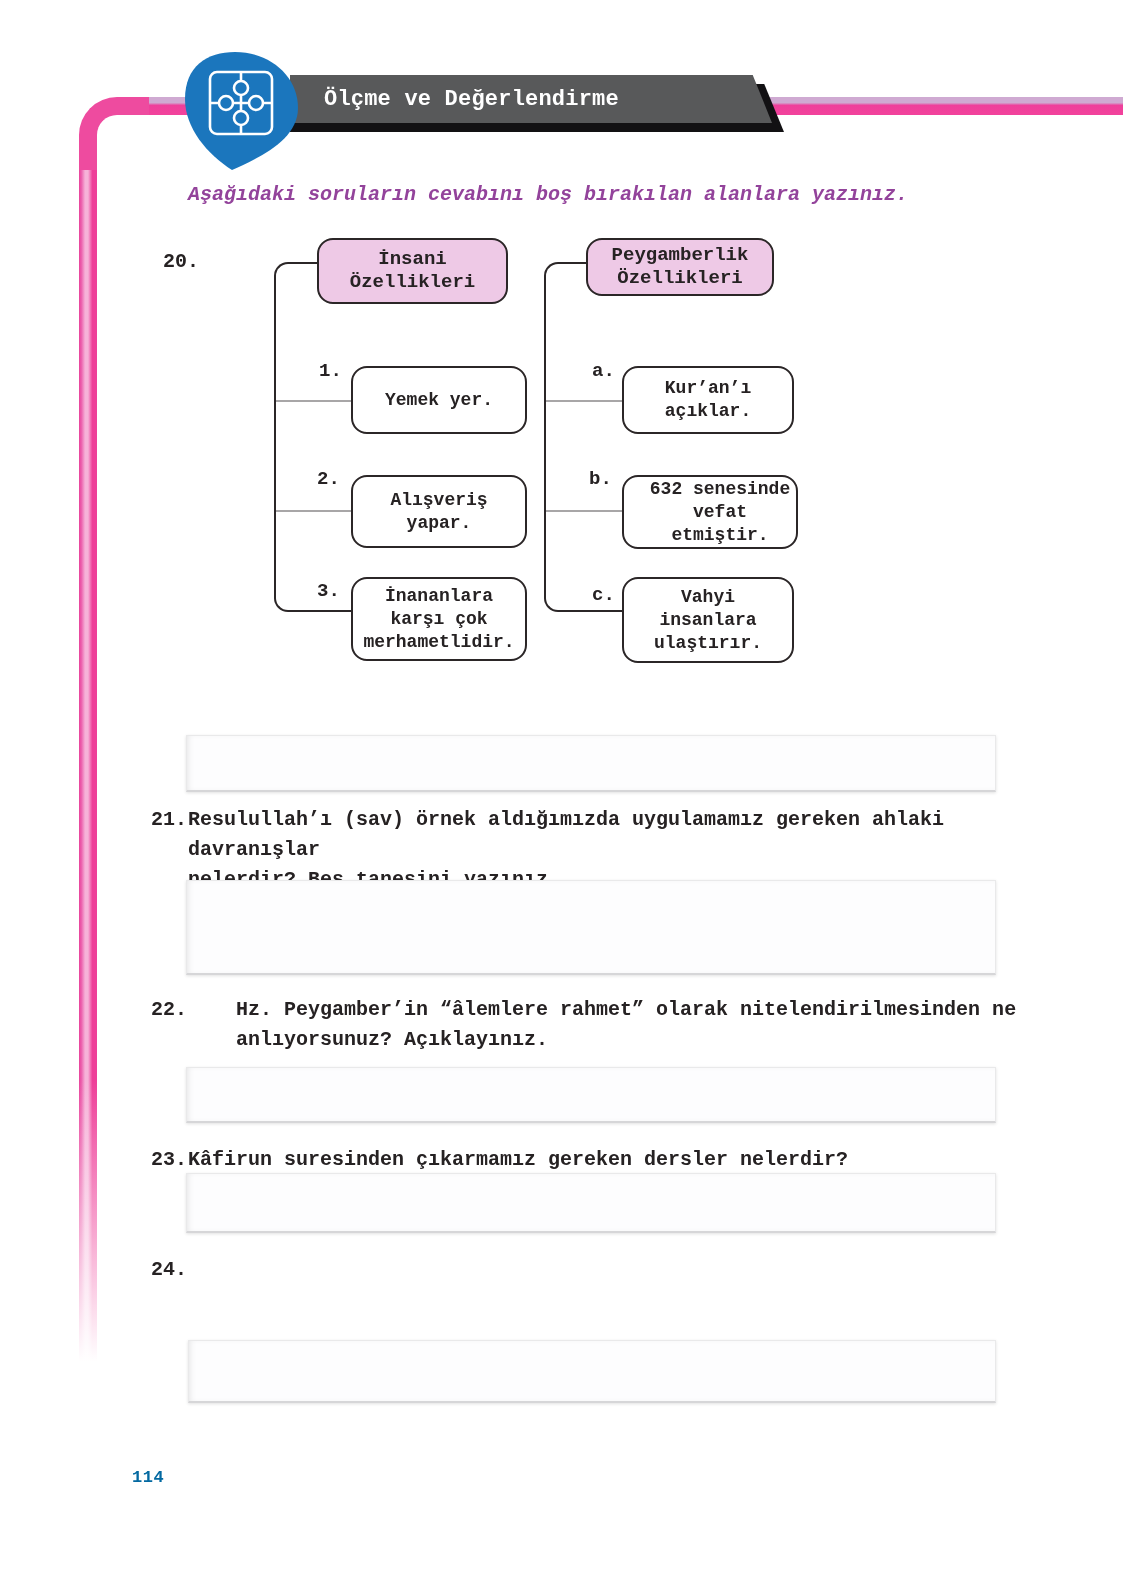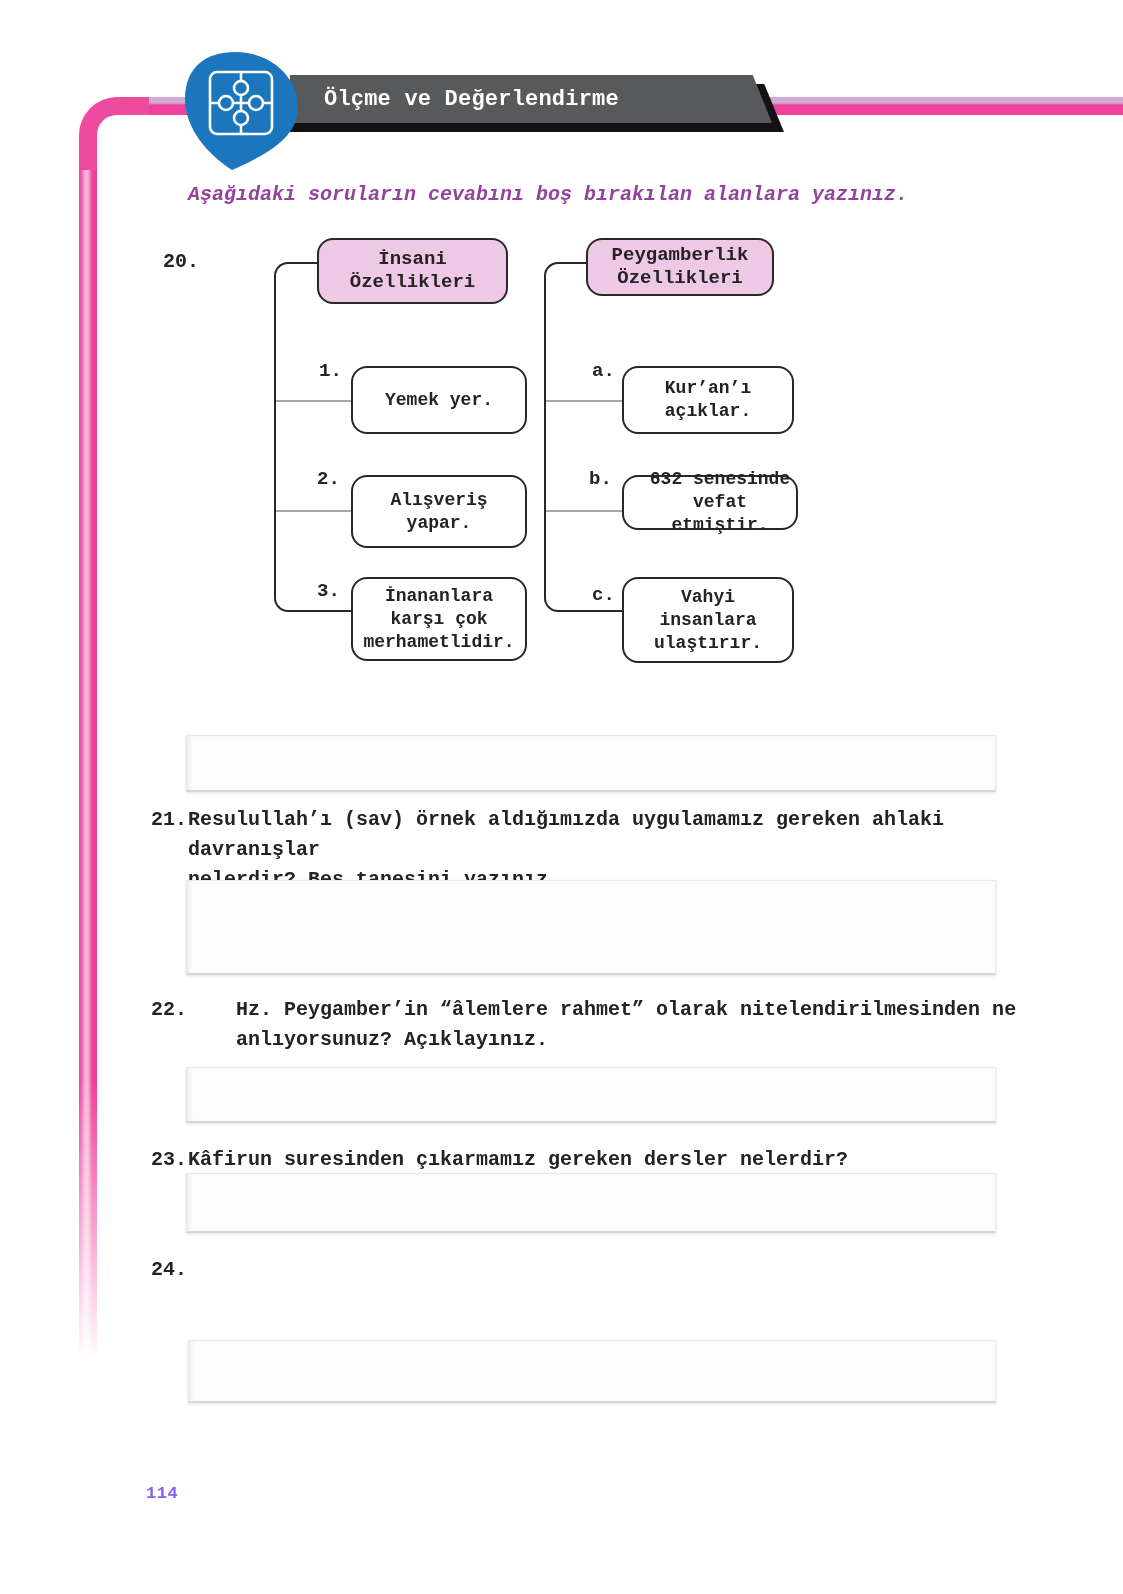"632 senesinde" div.ibox { height: 55px -> 74px }
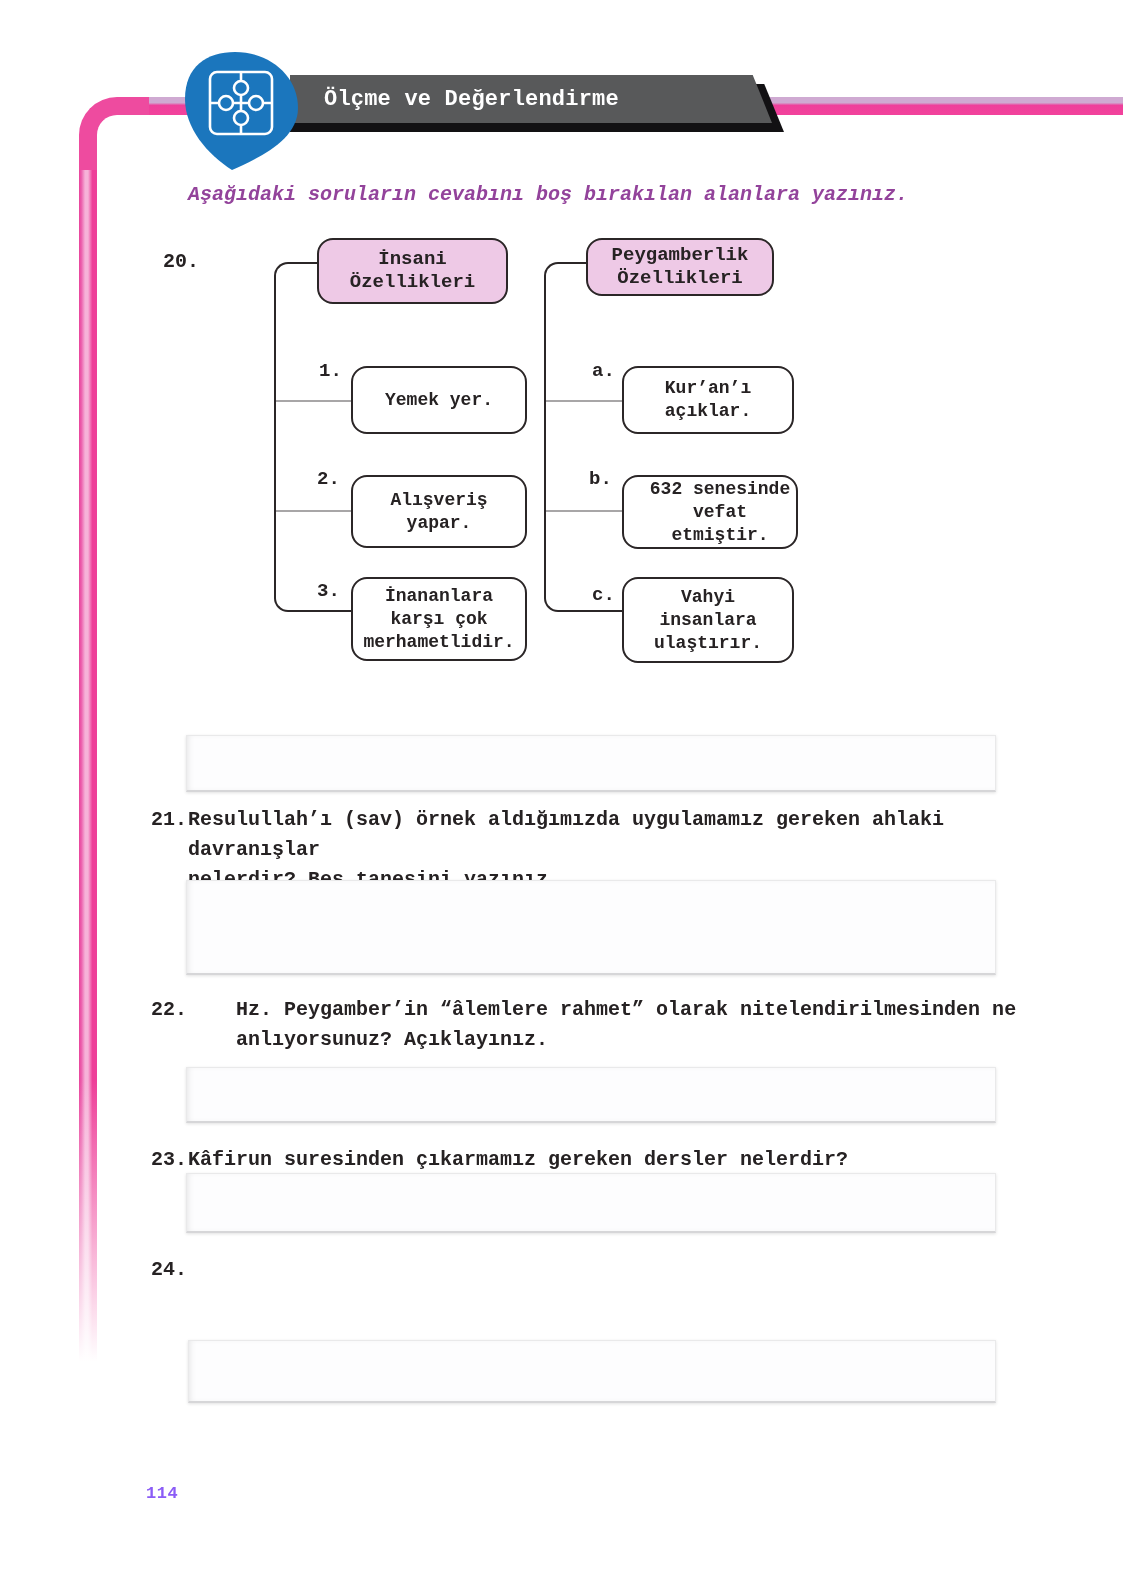"114" .pagenum { color: #8b5cf6 -> #0369a1; left: 146px -> 132px; margin-top: 16px -> none }
